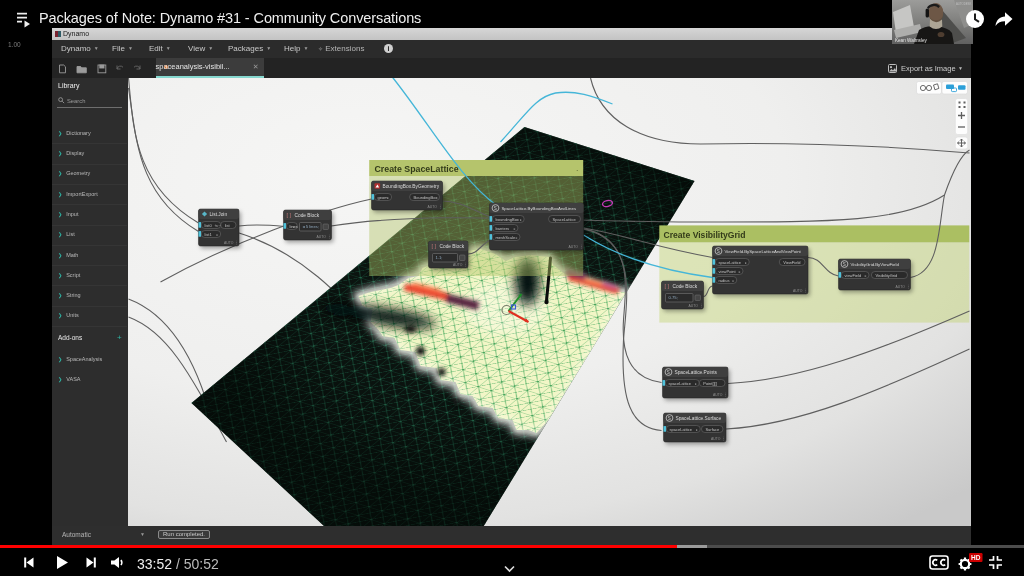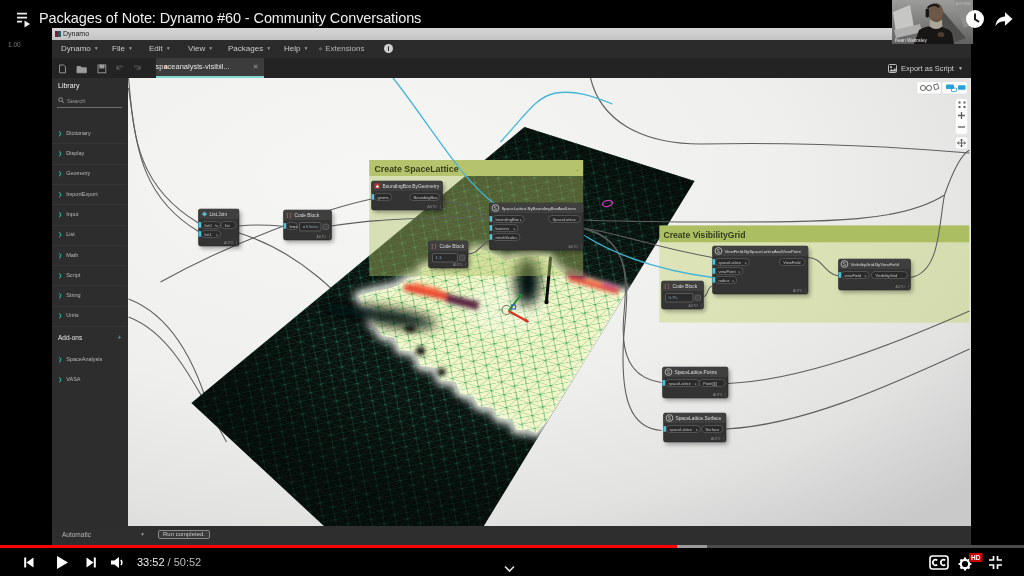"Packages of Note: Dynamo #60" div.abs { text: 60 -> 31 }
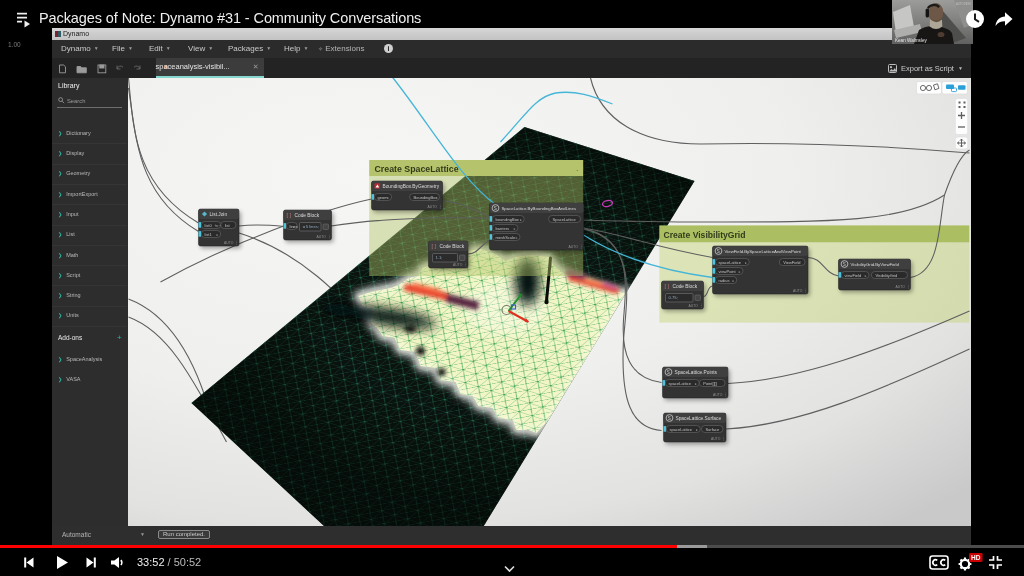"Export as Script" span.abs { text: Script -> Image }
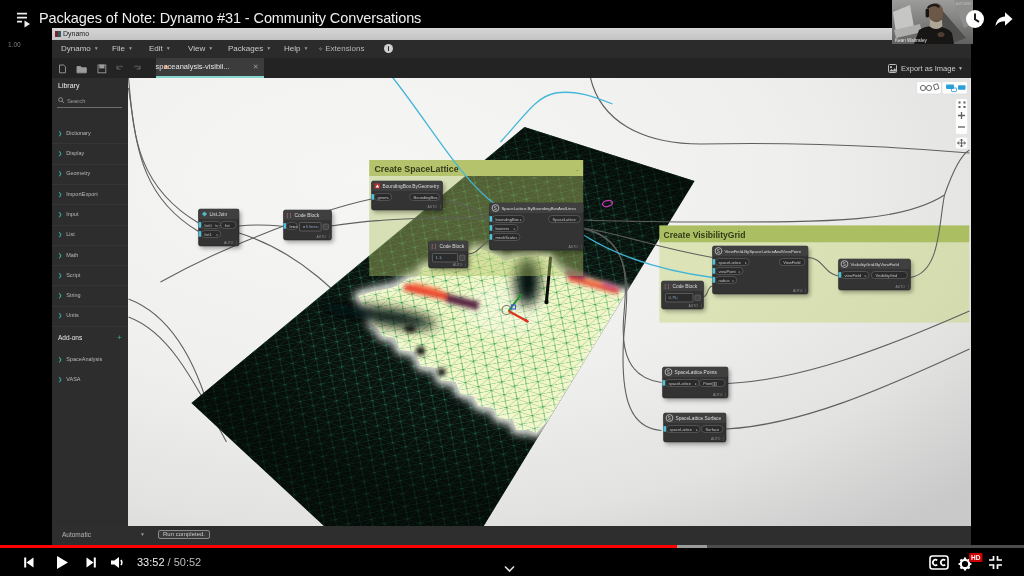"33:52 / 50:52" #time { font-size: 11px -> 14px }
